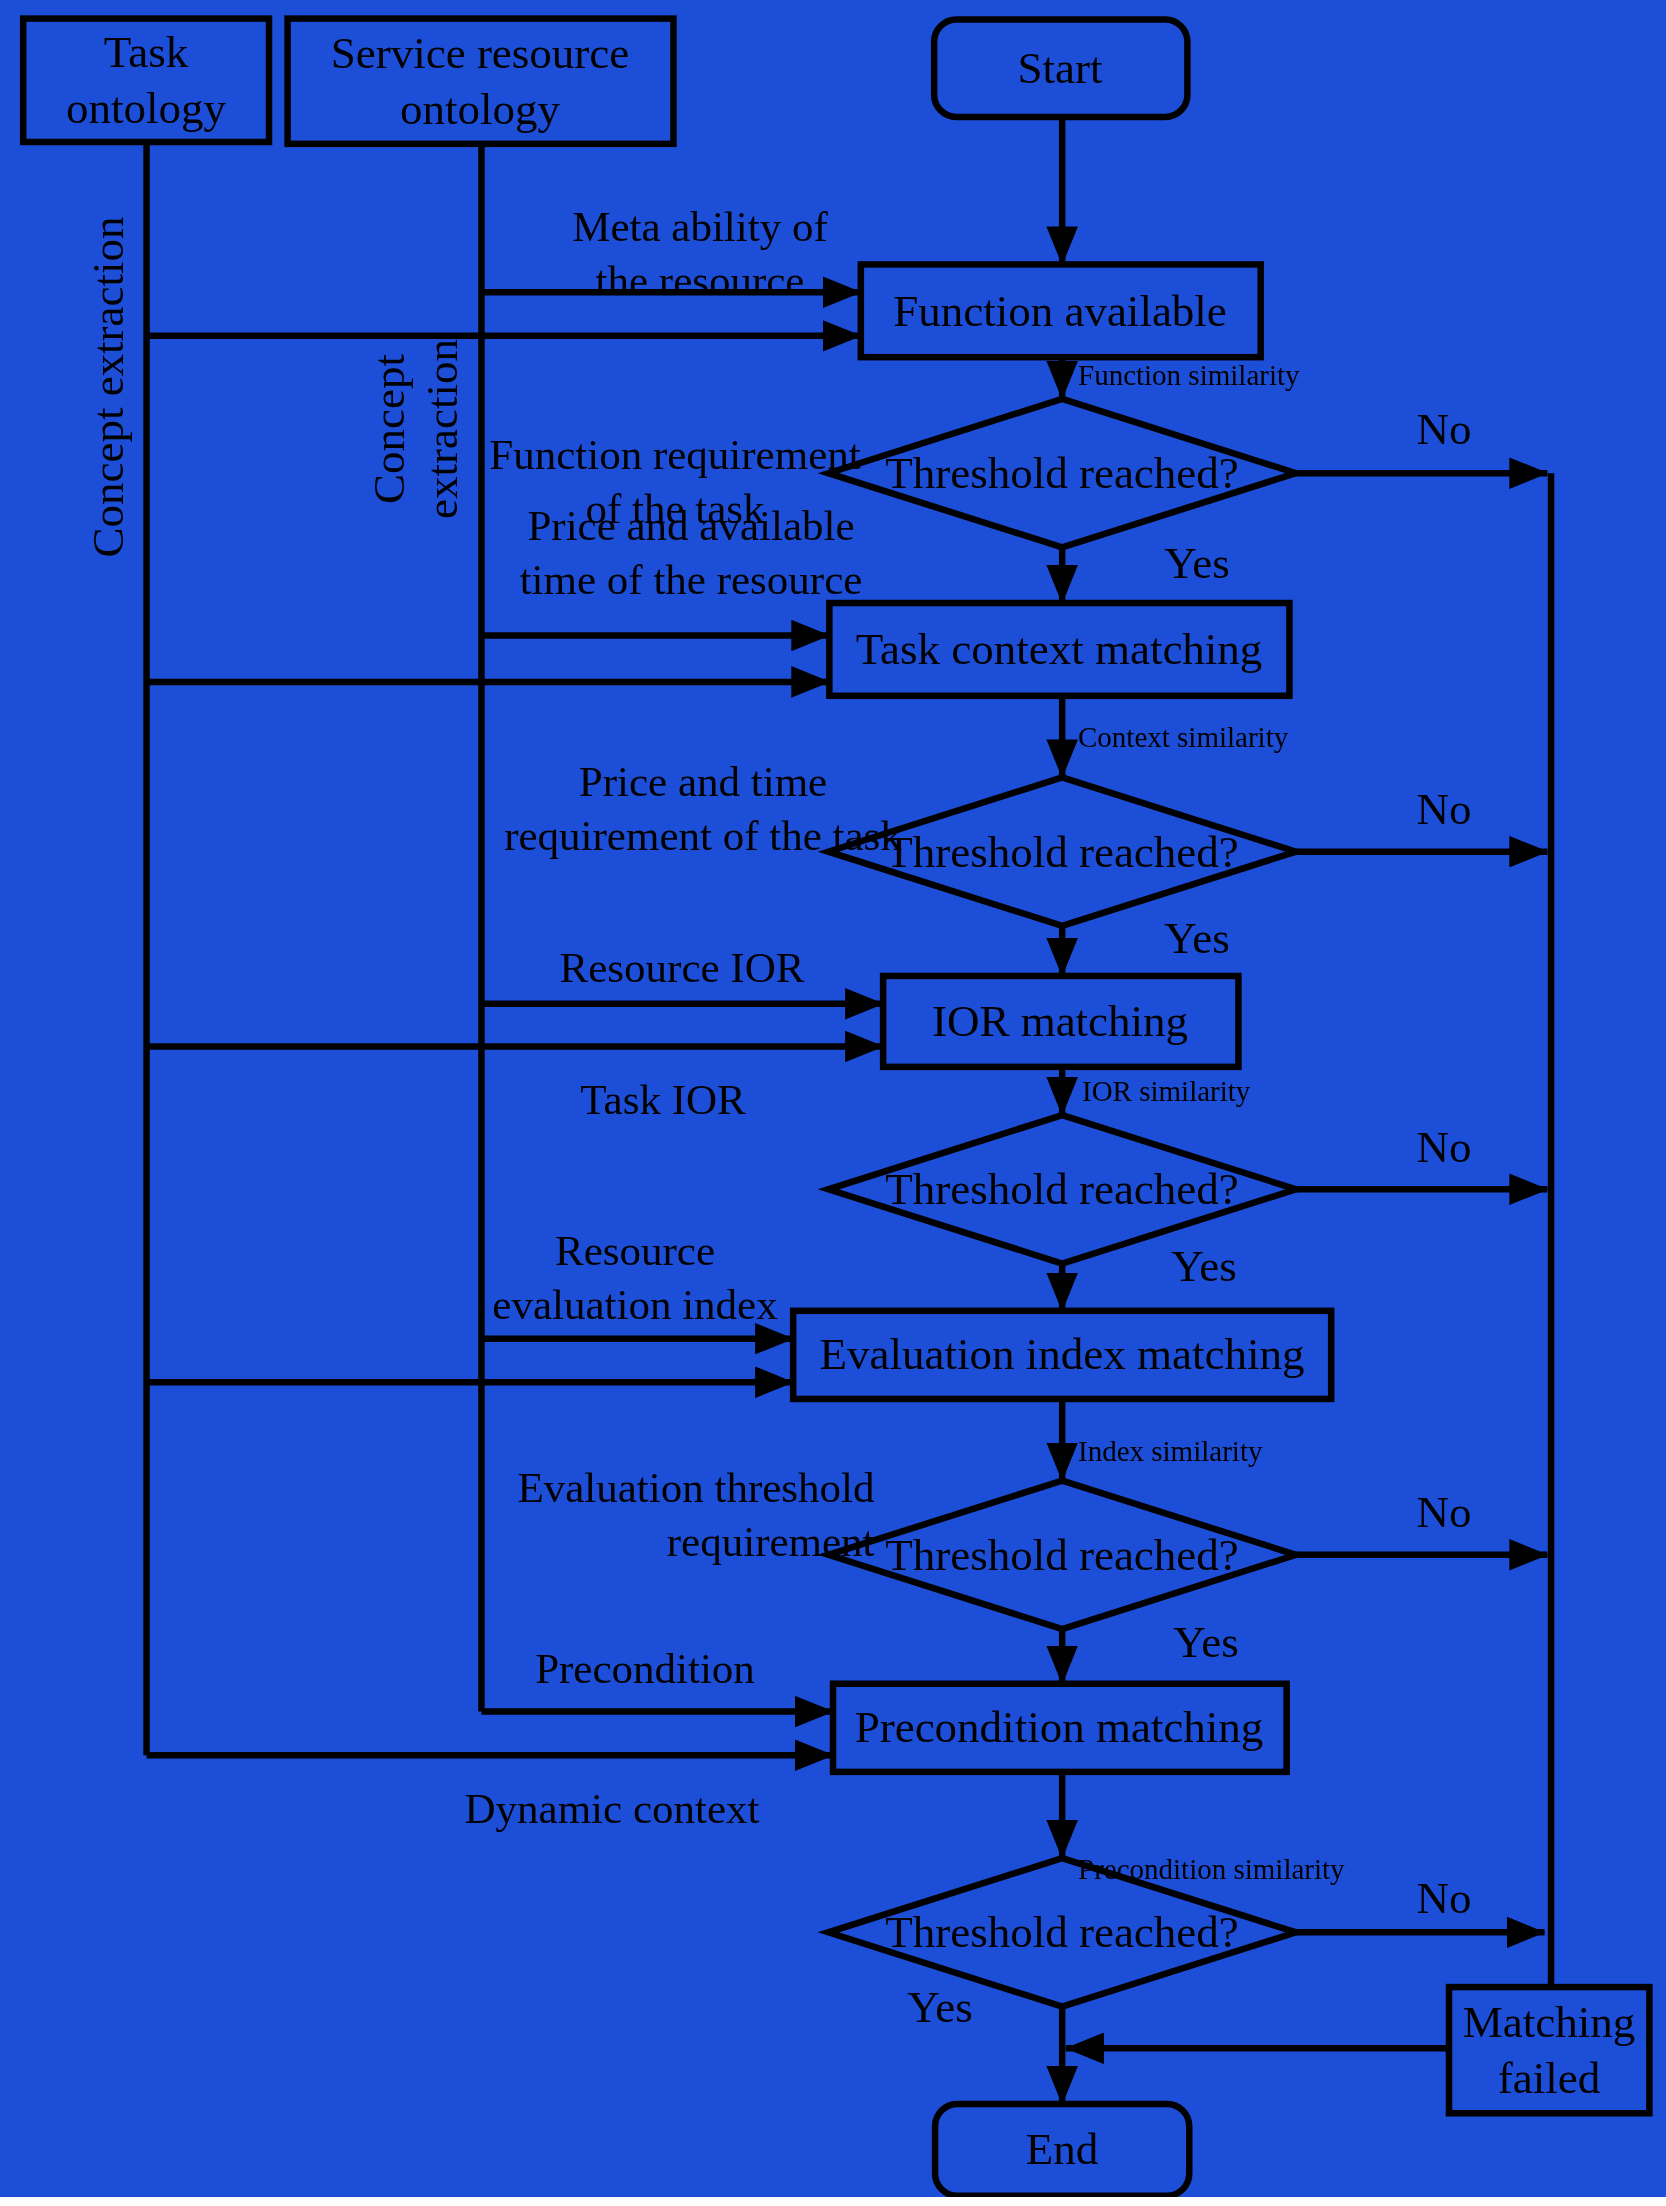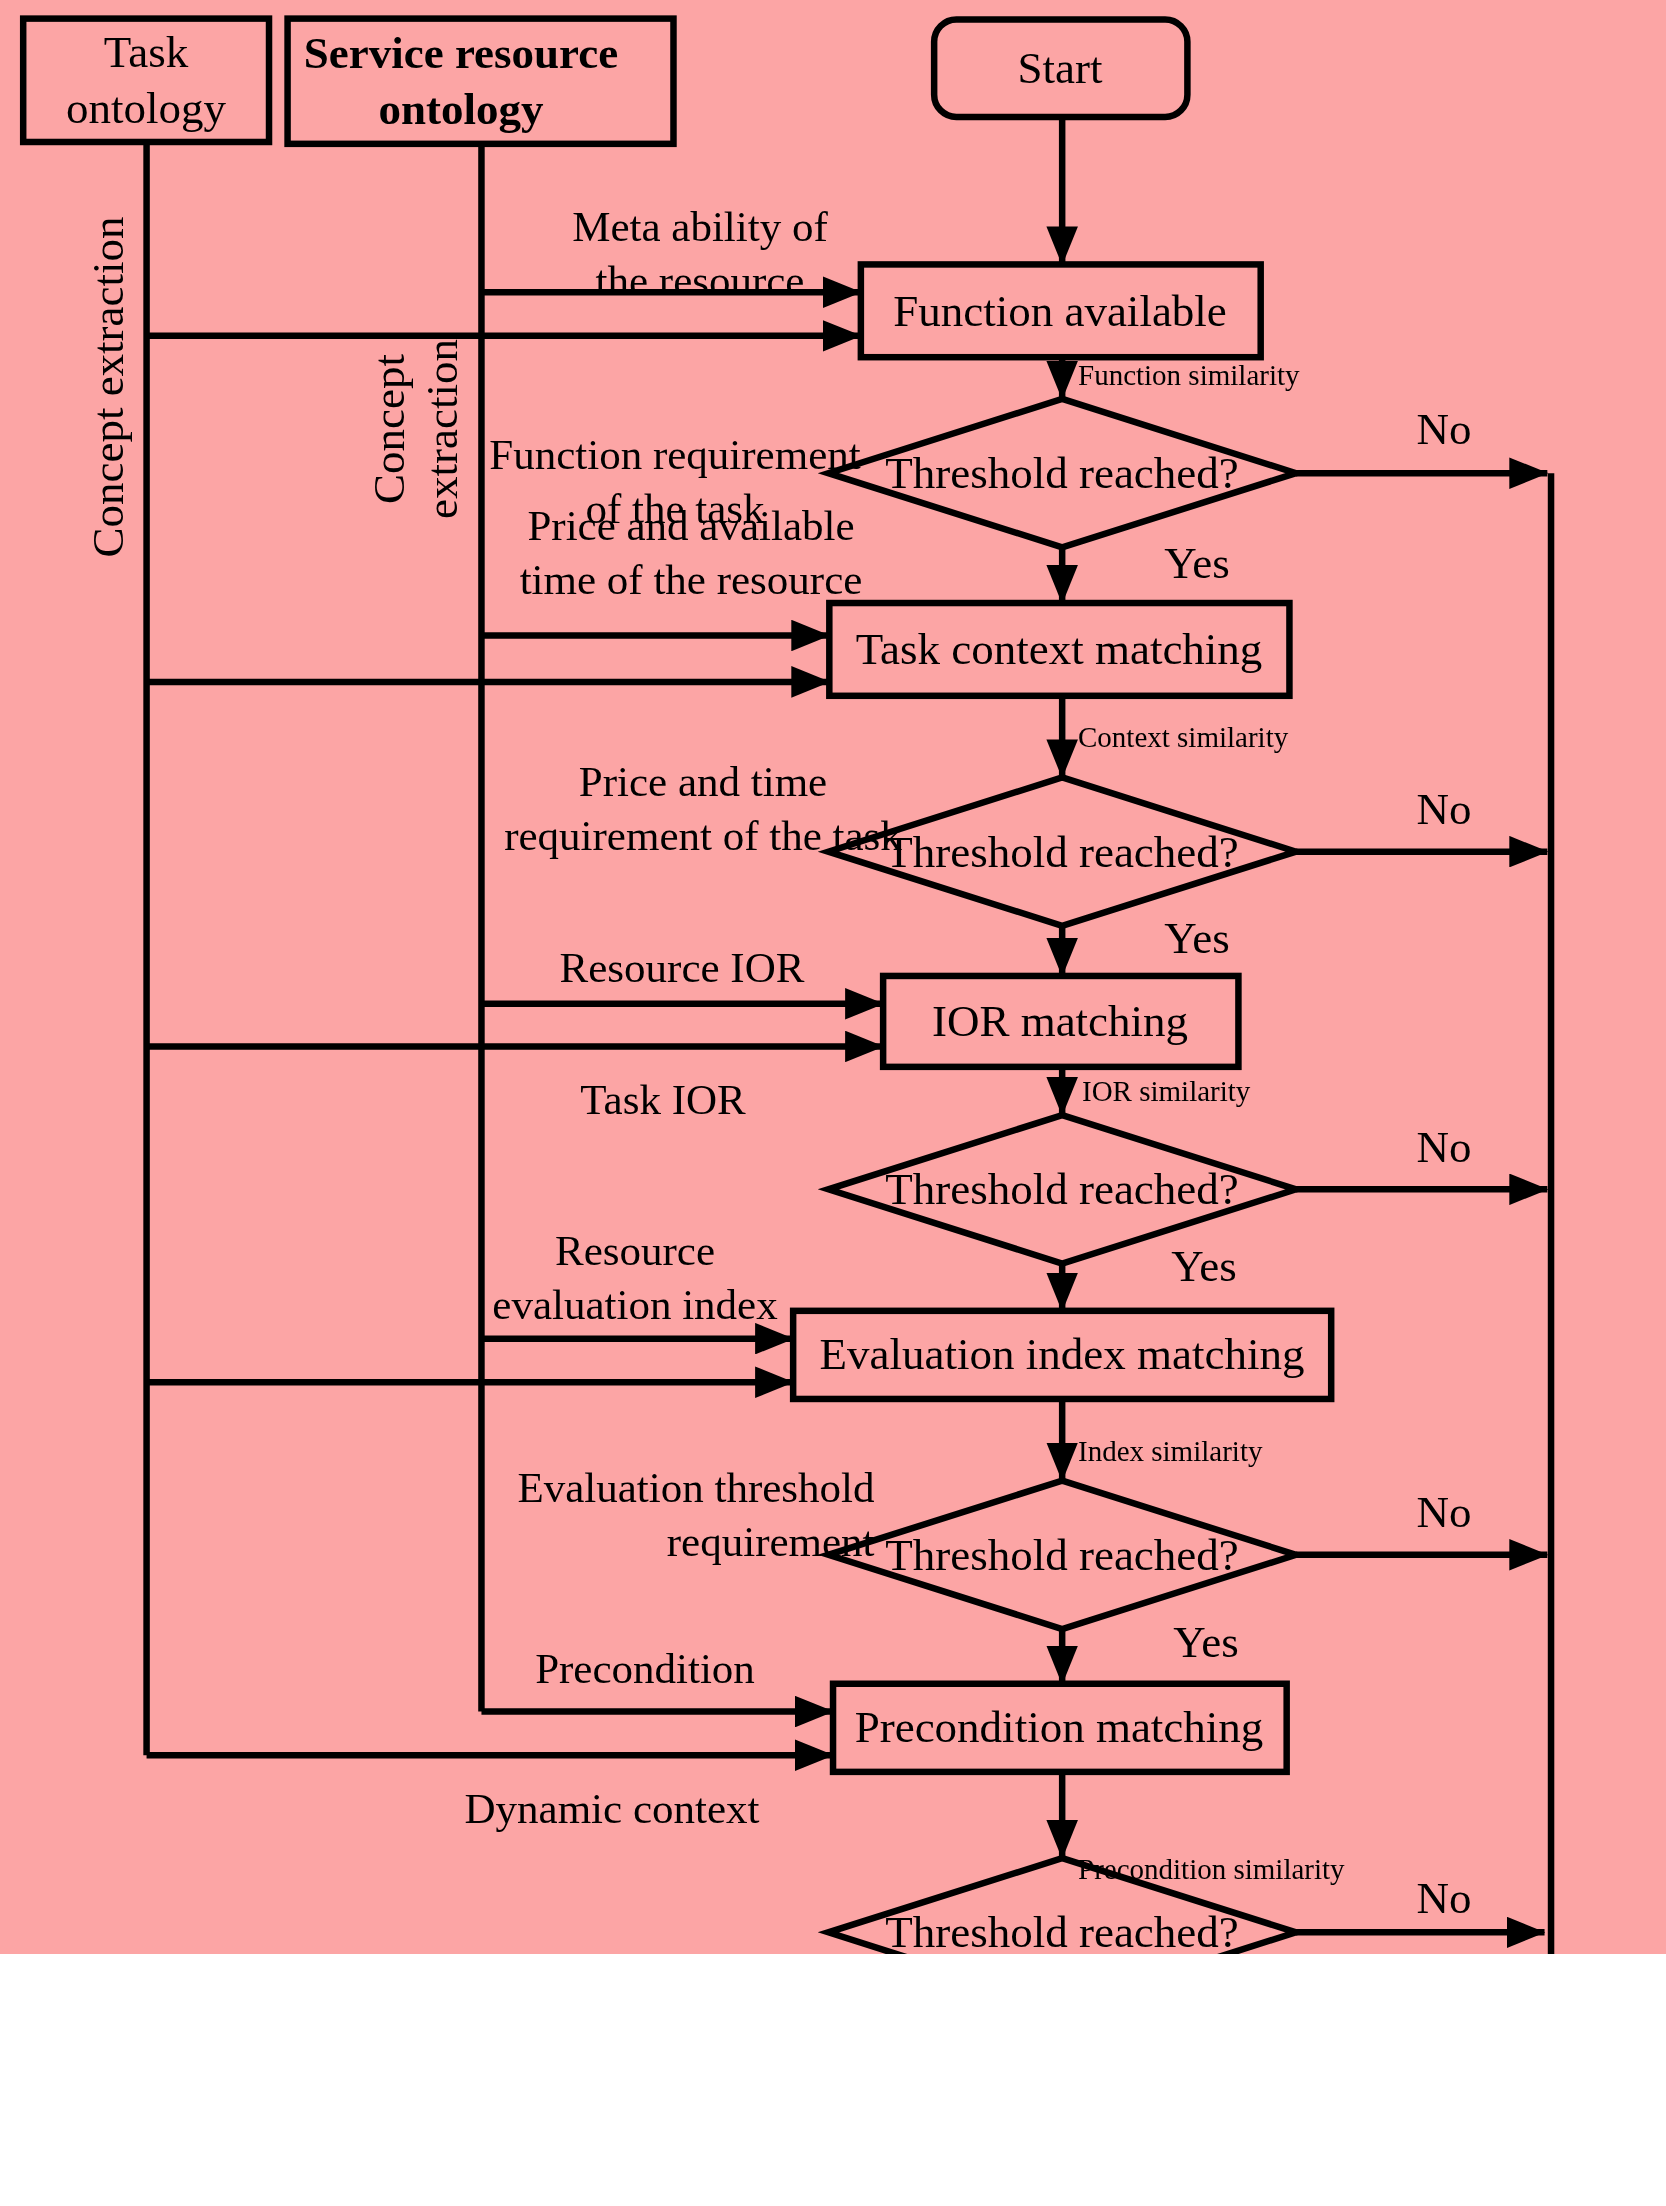"Task" .canvas { background: #fca5a5 -> #1d4ed8; height: 1954px -> 2197px }
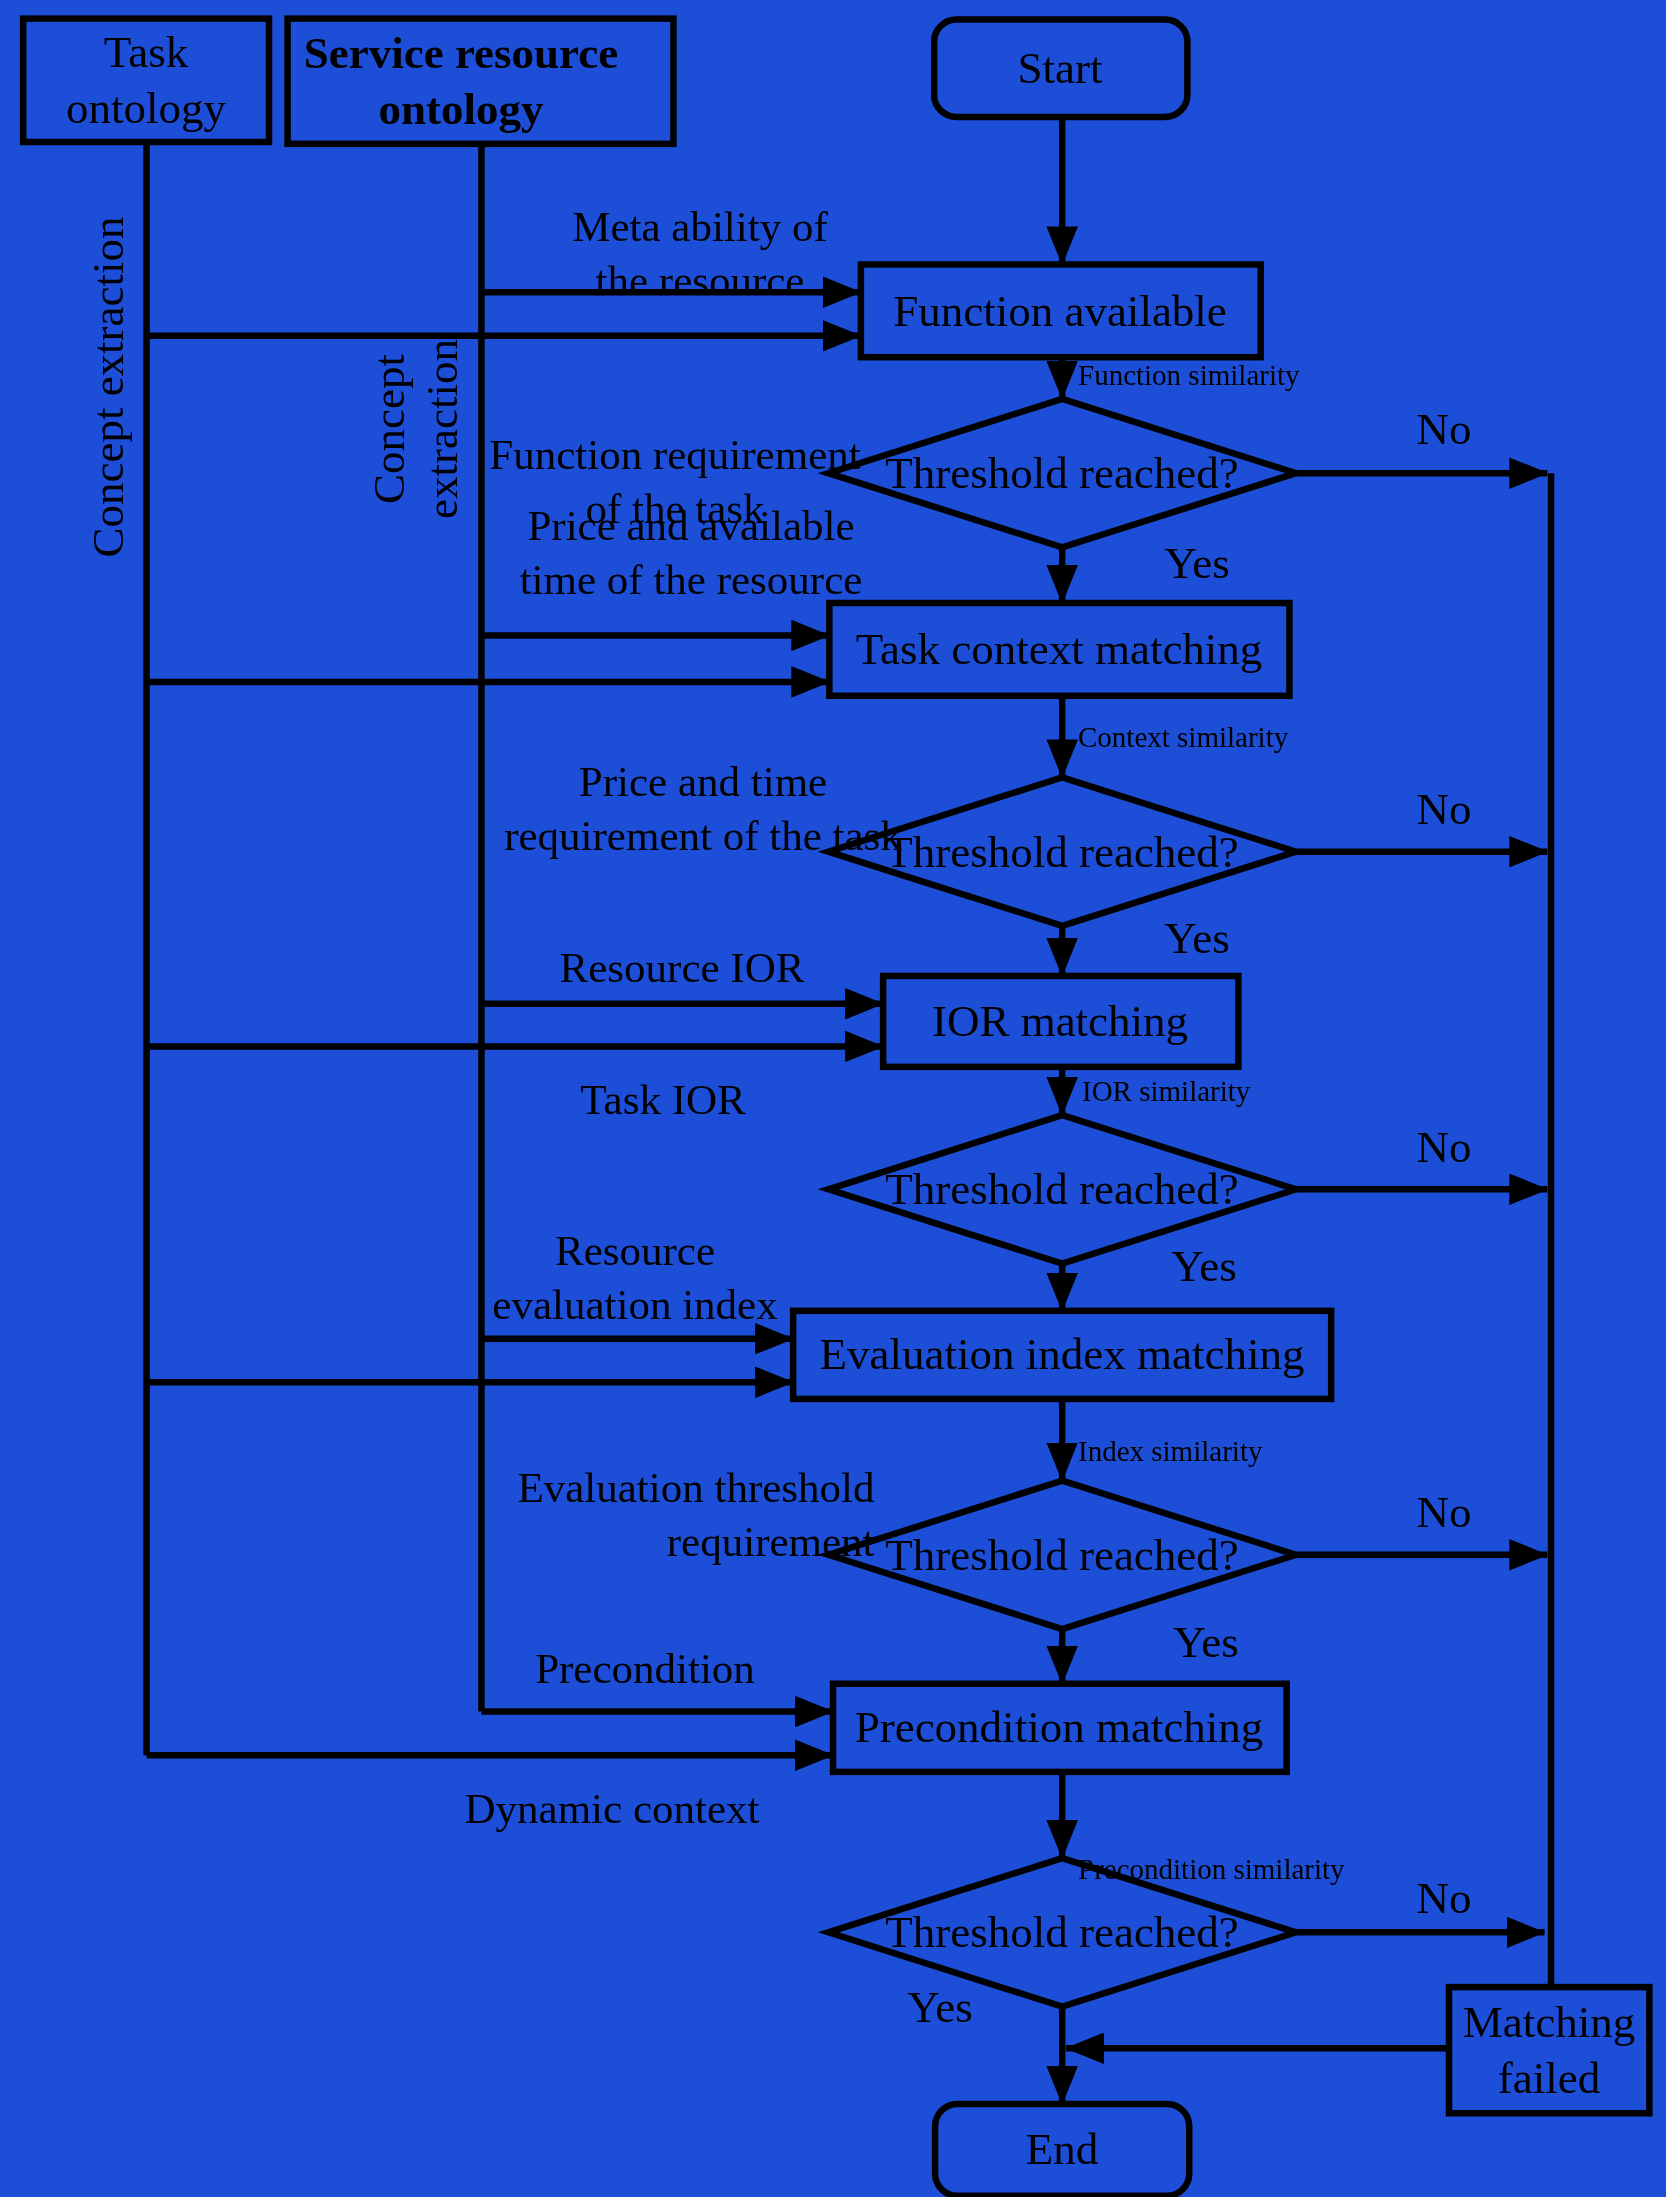"Service resource" div.lbl { font-weight: bold -> none; left: 461px -> 480px }
